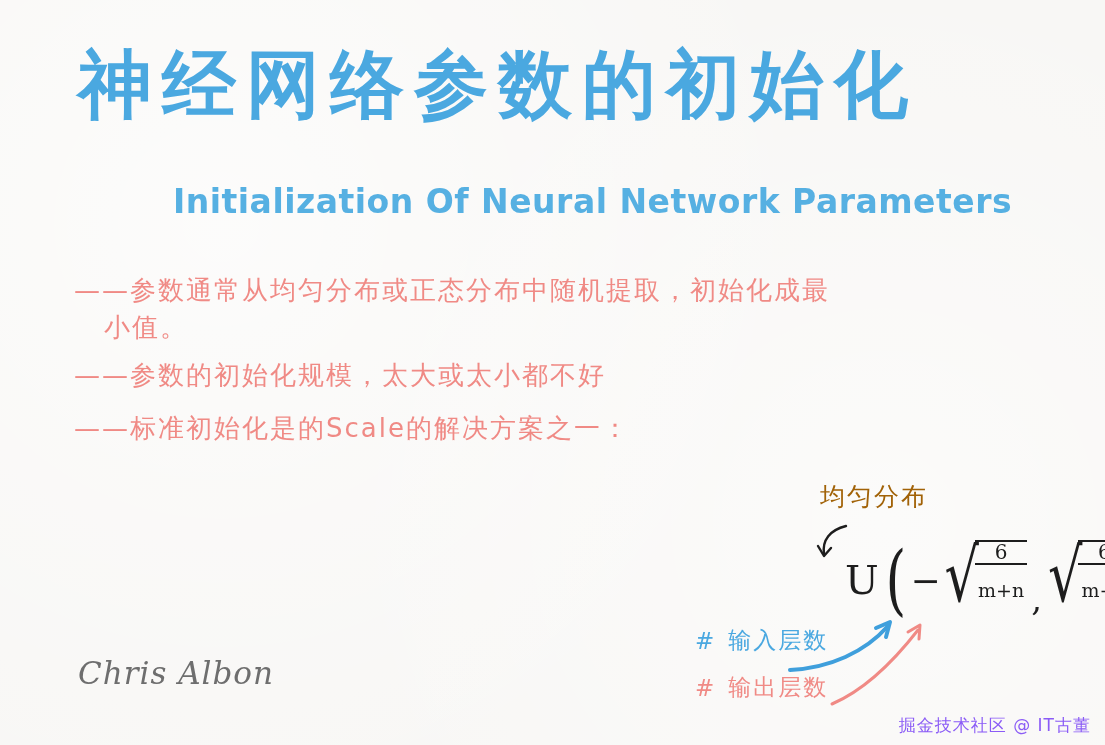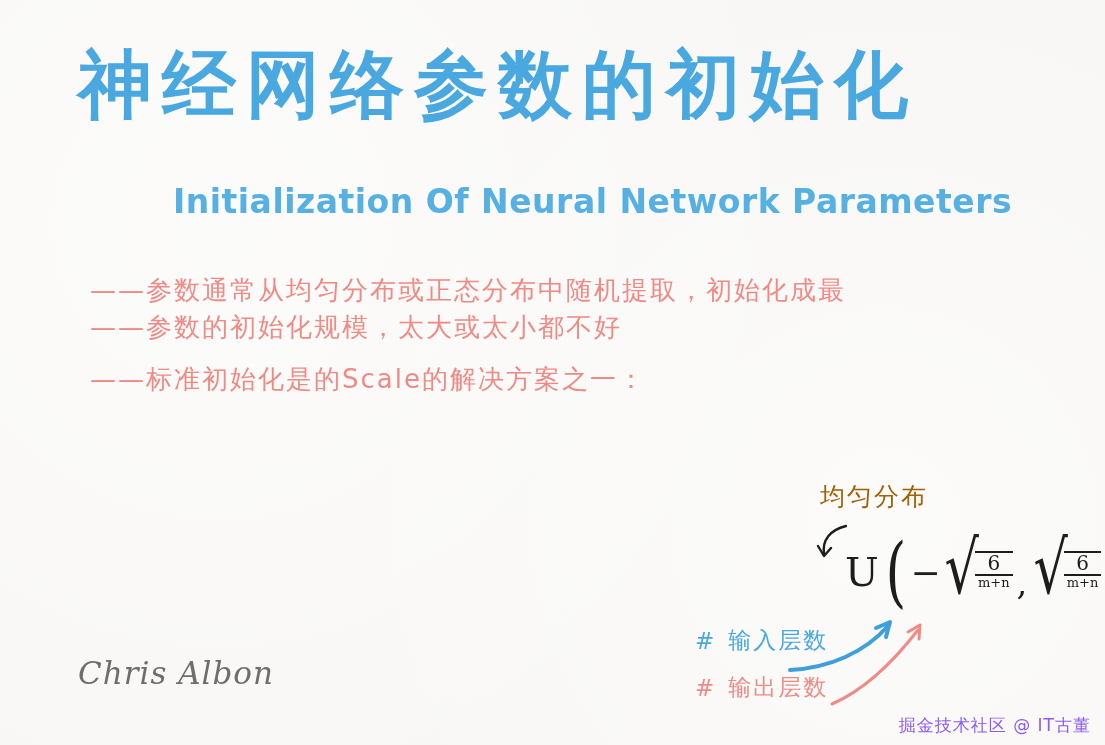"——参数通常从均匀分布或正态分布中随机提取，初始化成最" .body-lines { margin-left: 16px -> none }
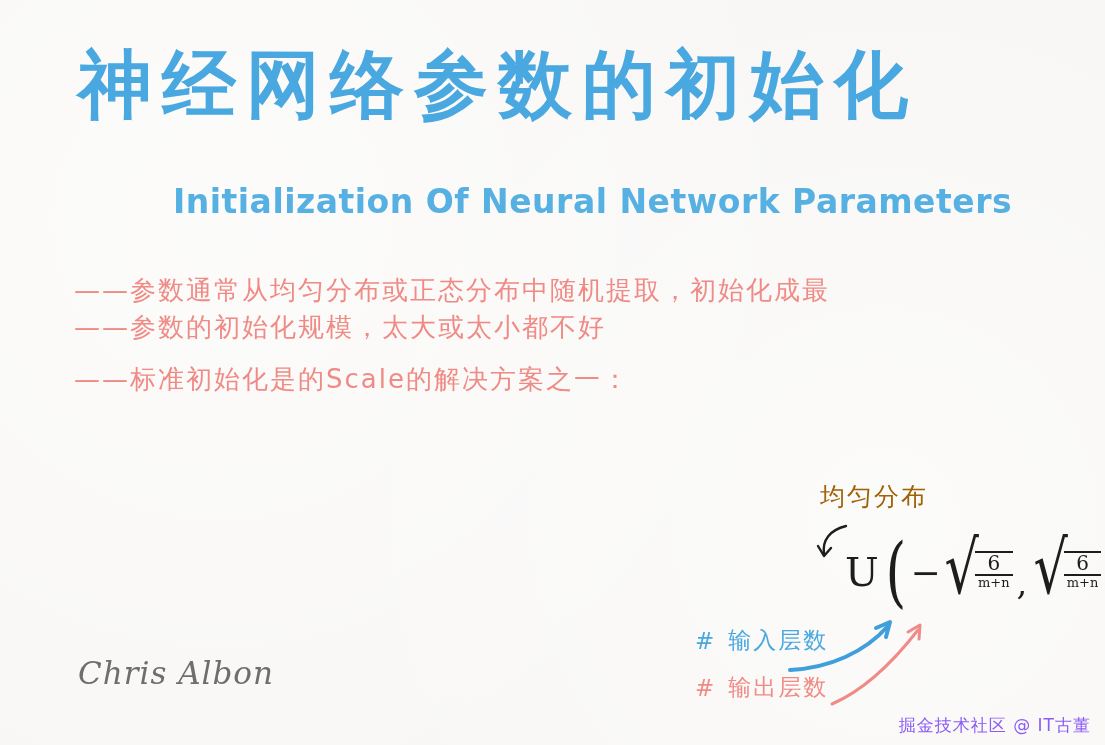"小值。" div.line { html: none -> <div>小值。</div> }
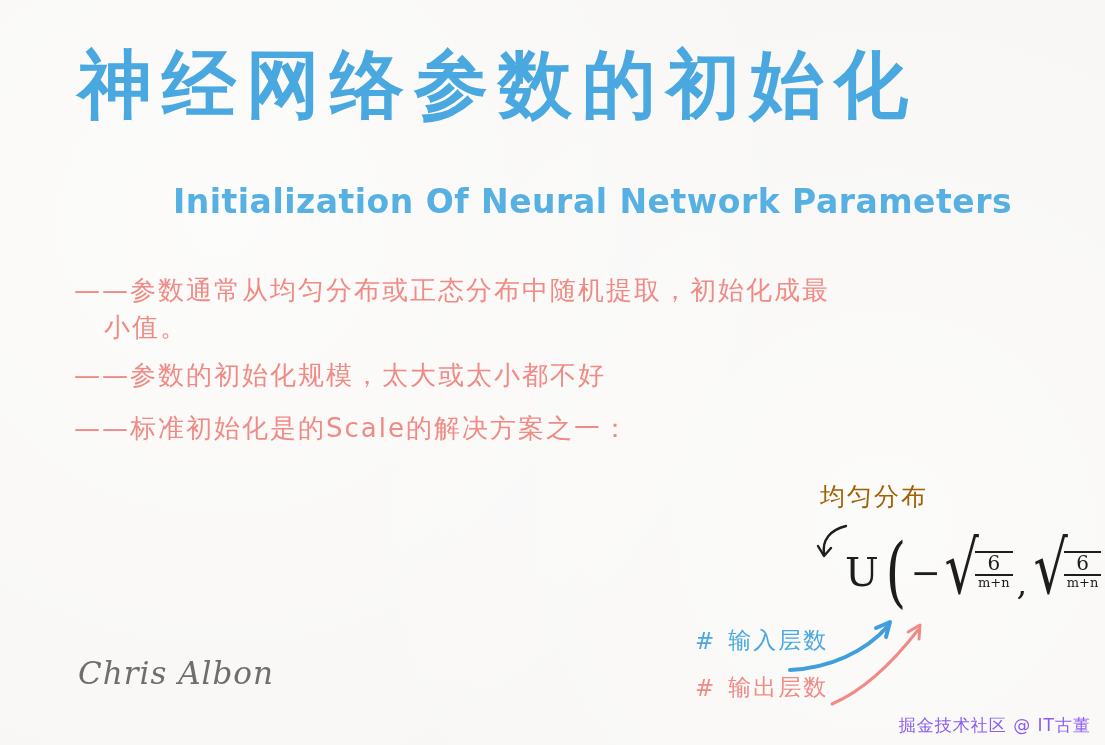"m+n" .frac .den { font-size: 13px -> 19px; padding: 0 3px -> 16px 3px }
